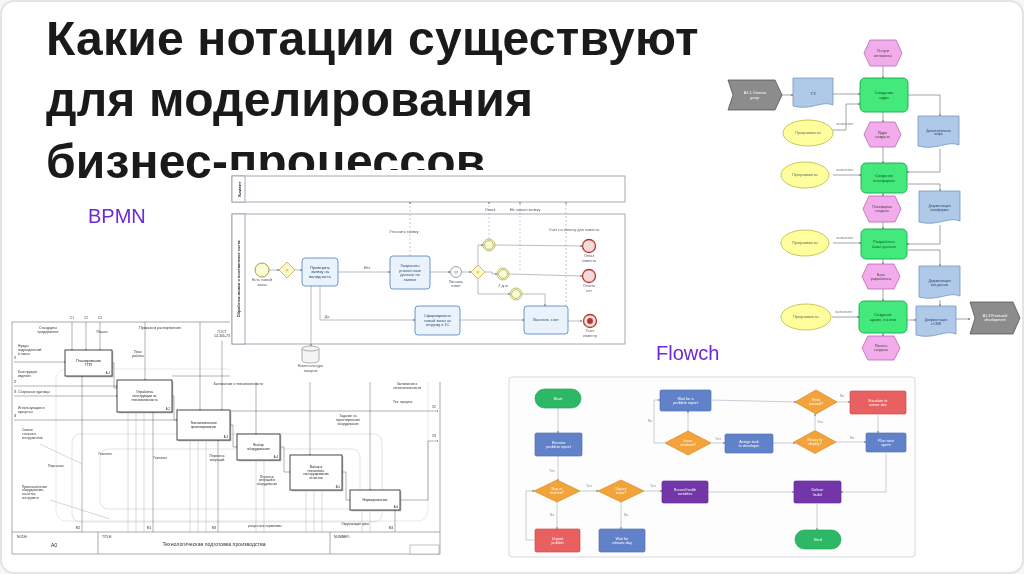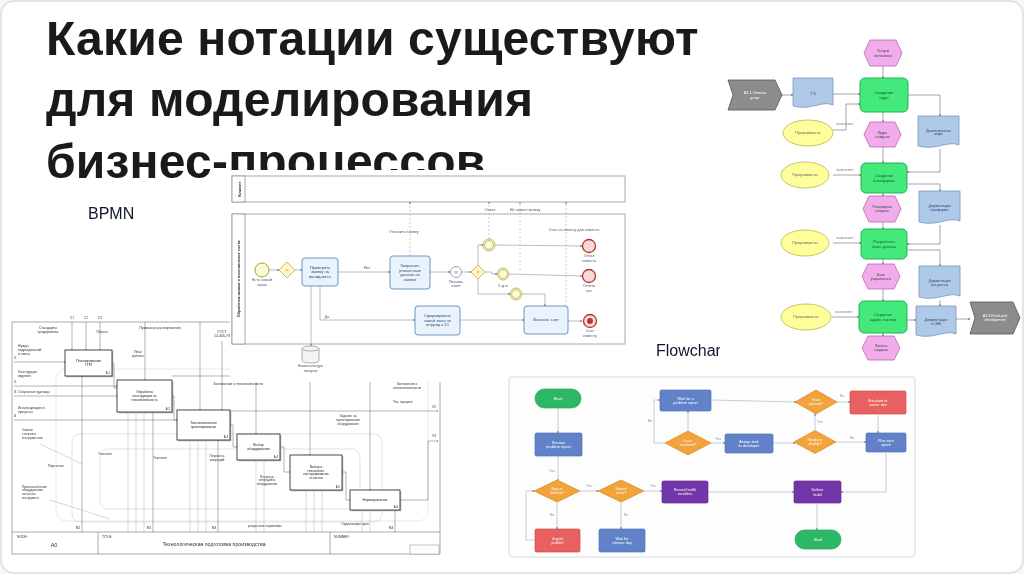"BPMN" .seclabel { color: #0f172a -> #6d28d9; font-size: 16px -> 20px }
